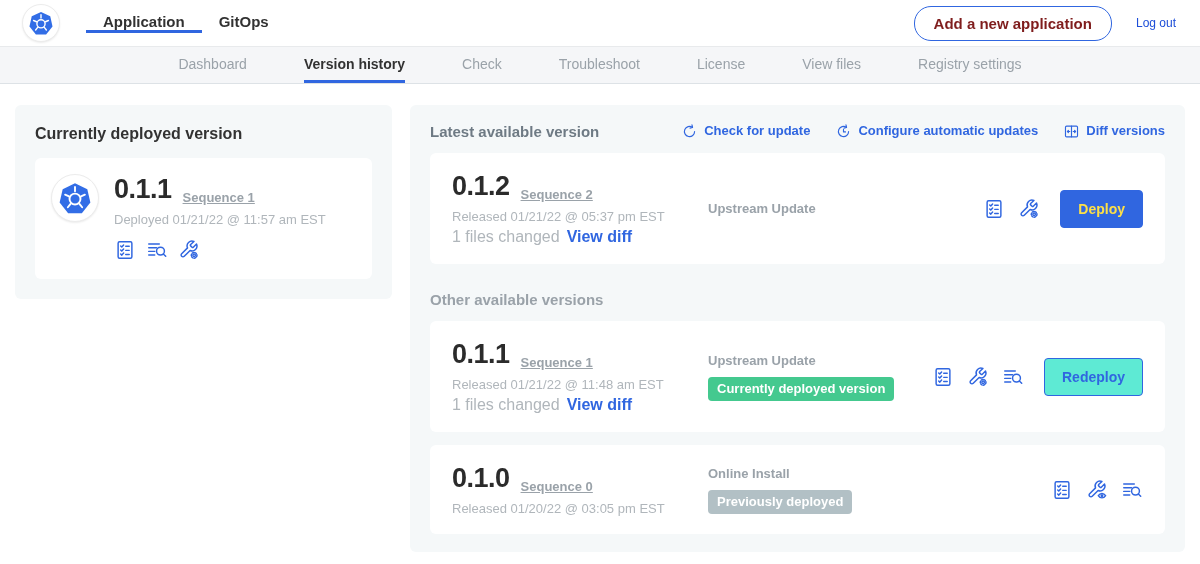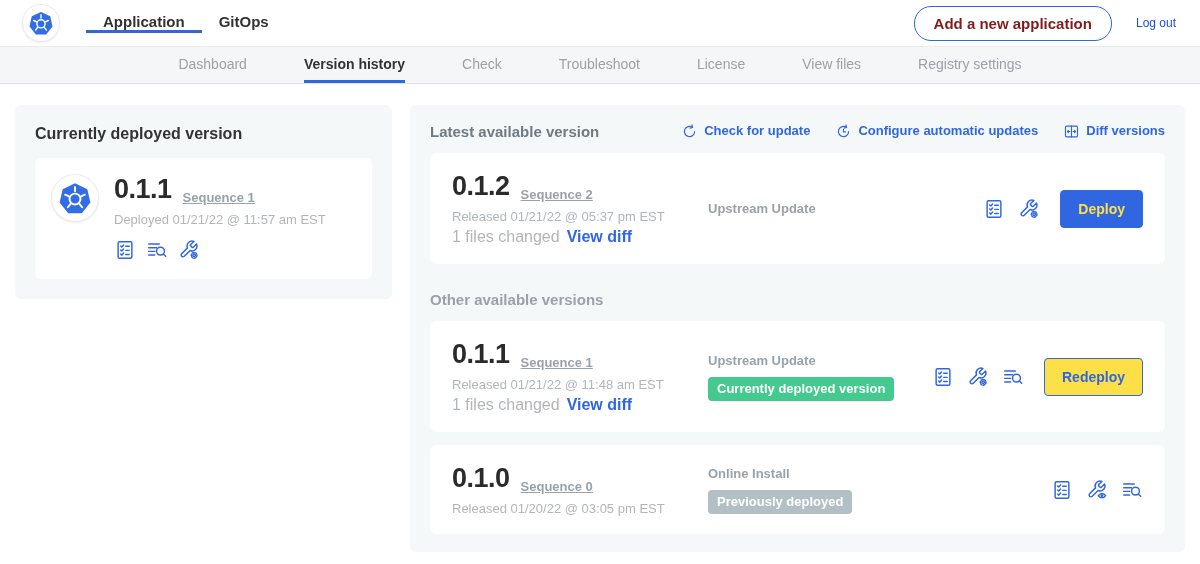"Redeploy" .btn-outline { background: #fde047 -> #5eead4 }
